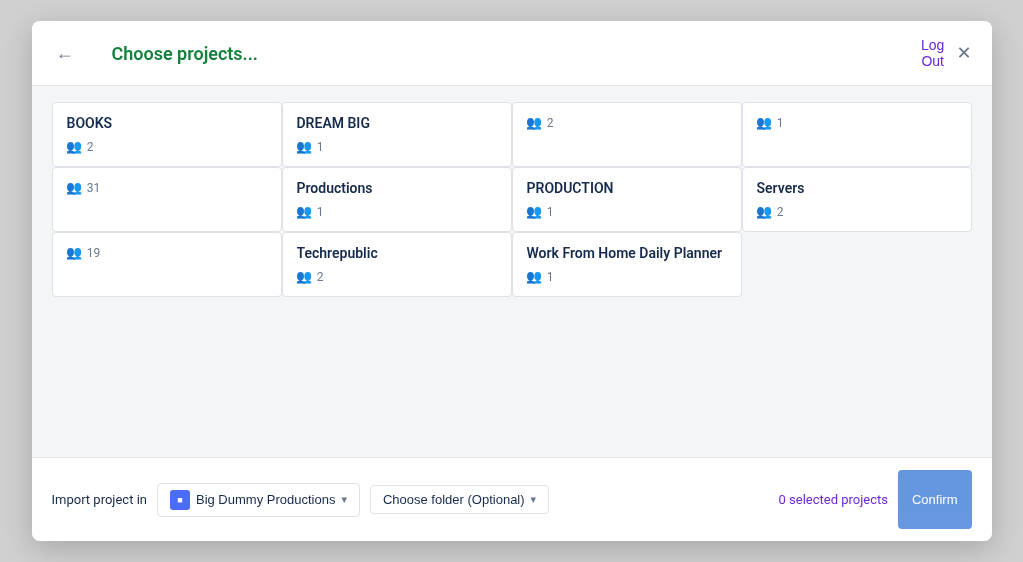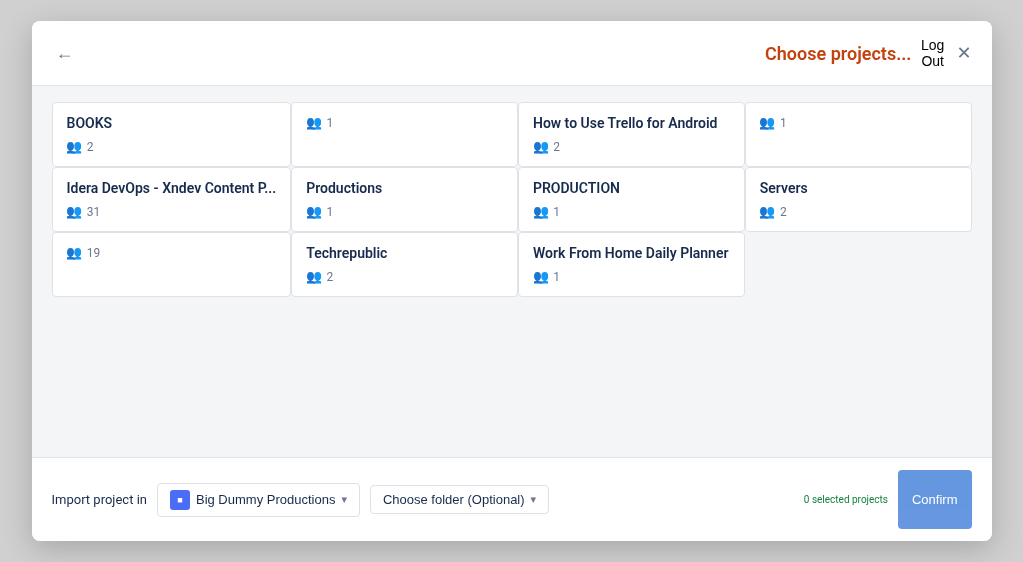"Choose projects..." .modal-header-center { color: #c2410c -> #15803d; text-align: right -> left }
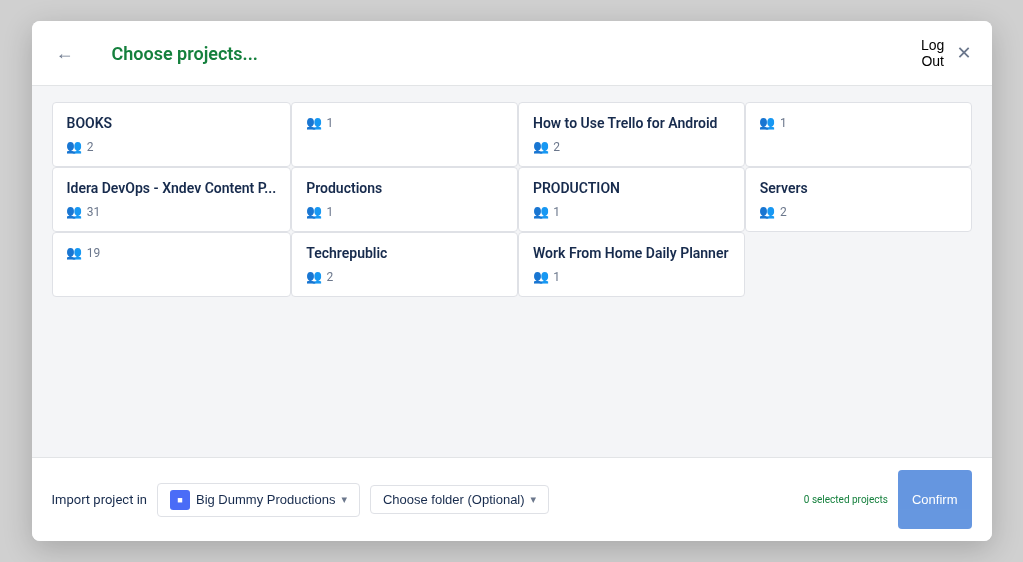"Log Out" .logout-btn { color: #000000 -> #6d28d9 }
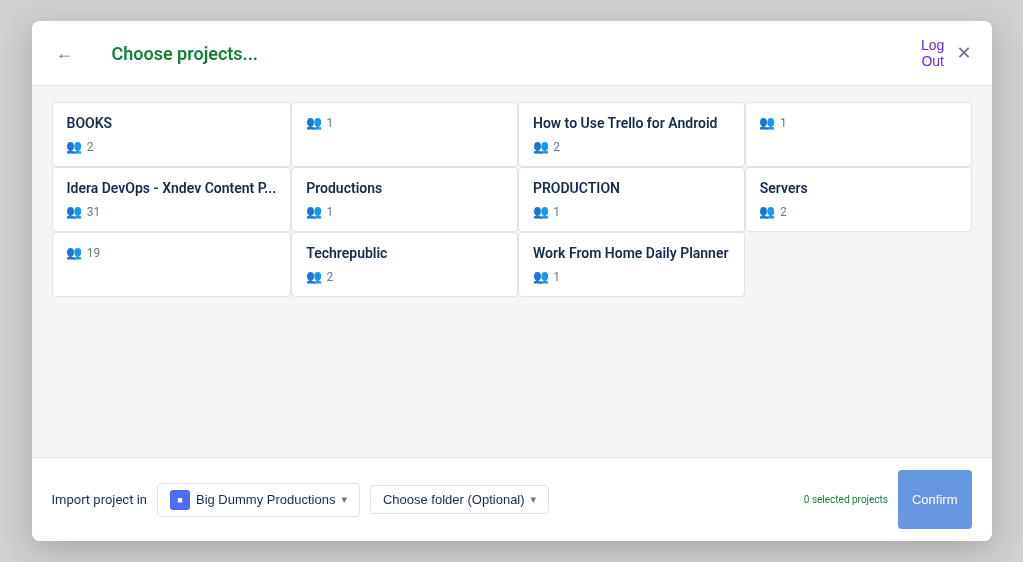"DREAM BIG" div.project-name { html: none -> <div>DREAM BIG</div> }
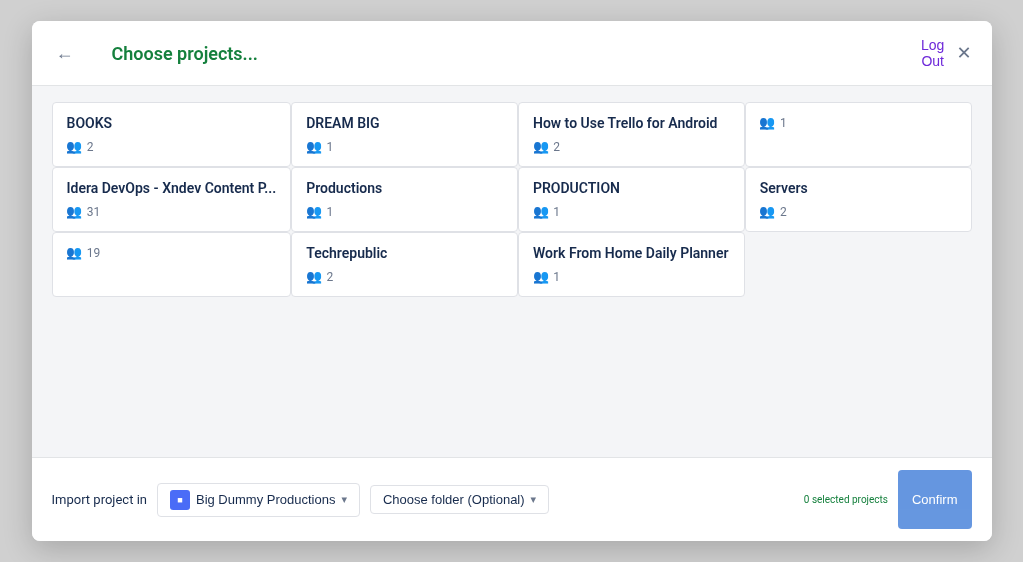"How to Use Trello for" div.project-name { html: <div>How to Use Trello for Android</div> -> none }
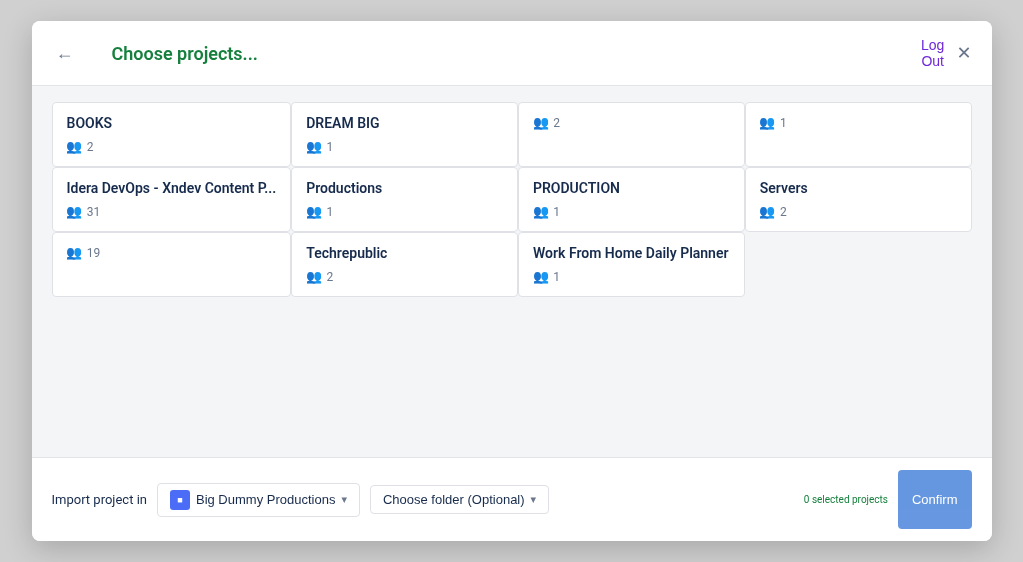"Idera DevOps - Xndev Content" div.project-name { html: <div>Idera DevOps - Xndev Content P...</div> -> none }
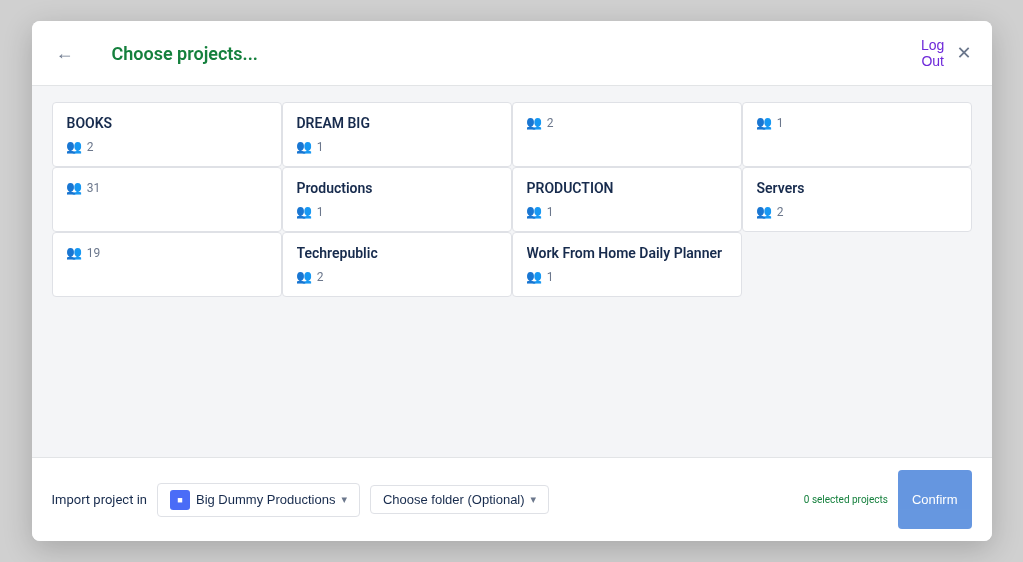"0 selected projects" .selected-count { color: #15803d -> #6d28d9; font-size: 10px -> 13px }
